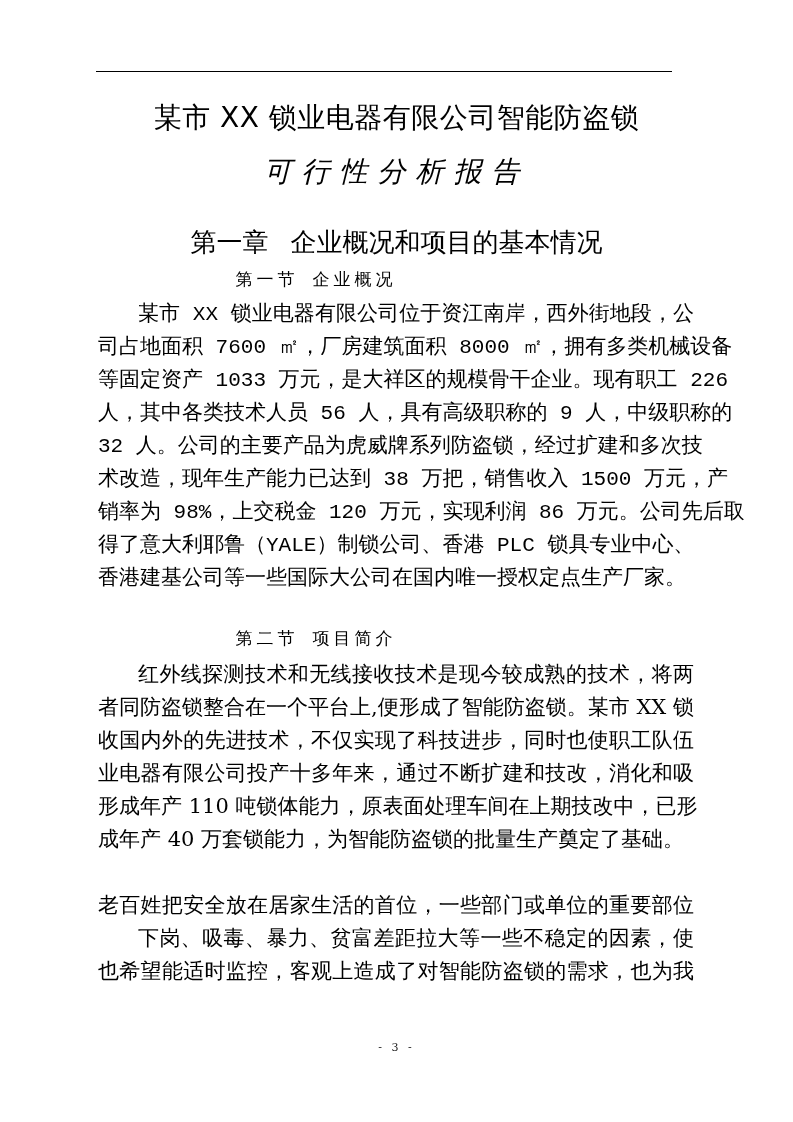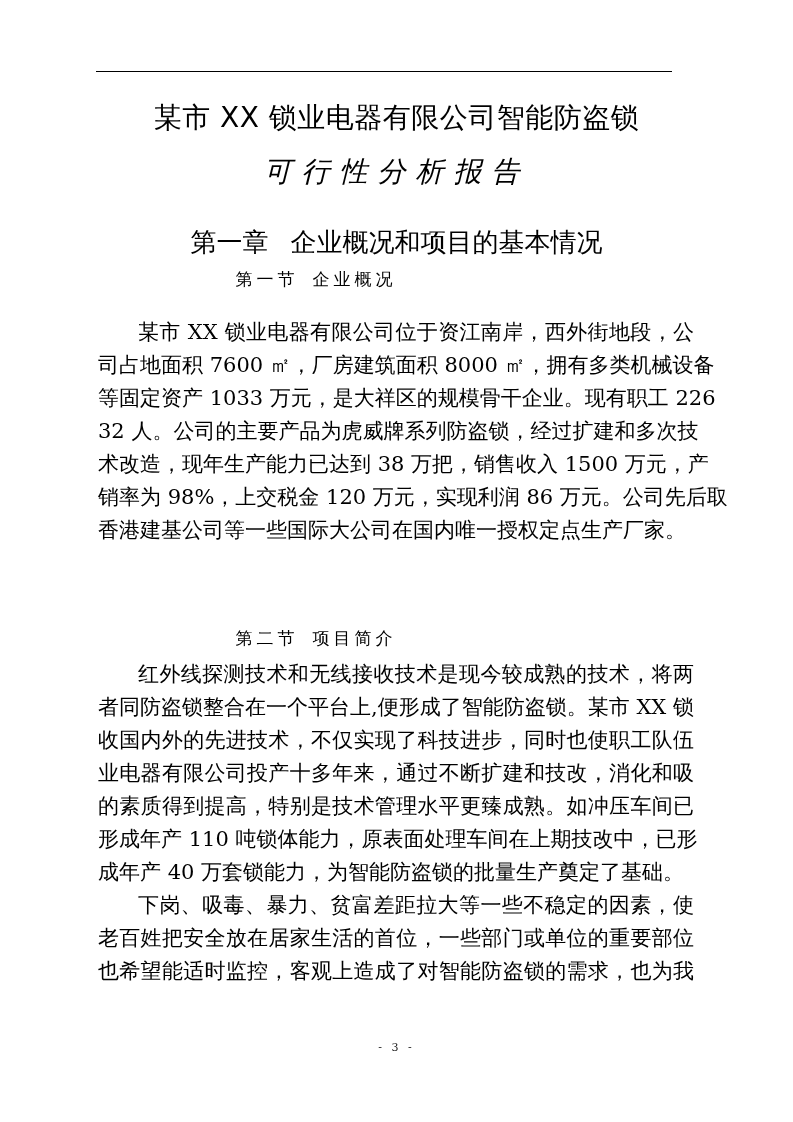"某市 XX 锁业电器有限公司位于资江南岸，西外街地段，公" .p1 { font-family: none -> Liberation Mono, monospace; top: 316px -> 298px }
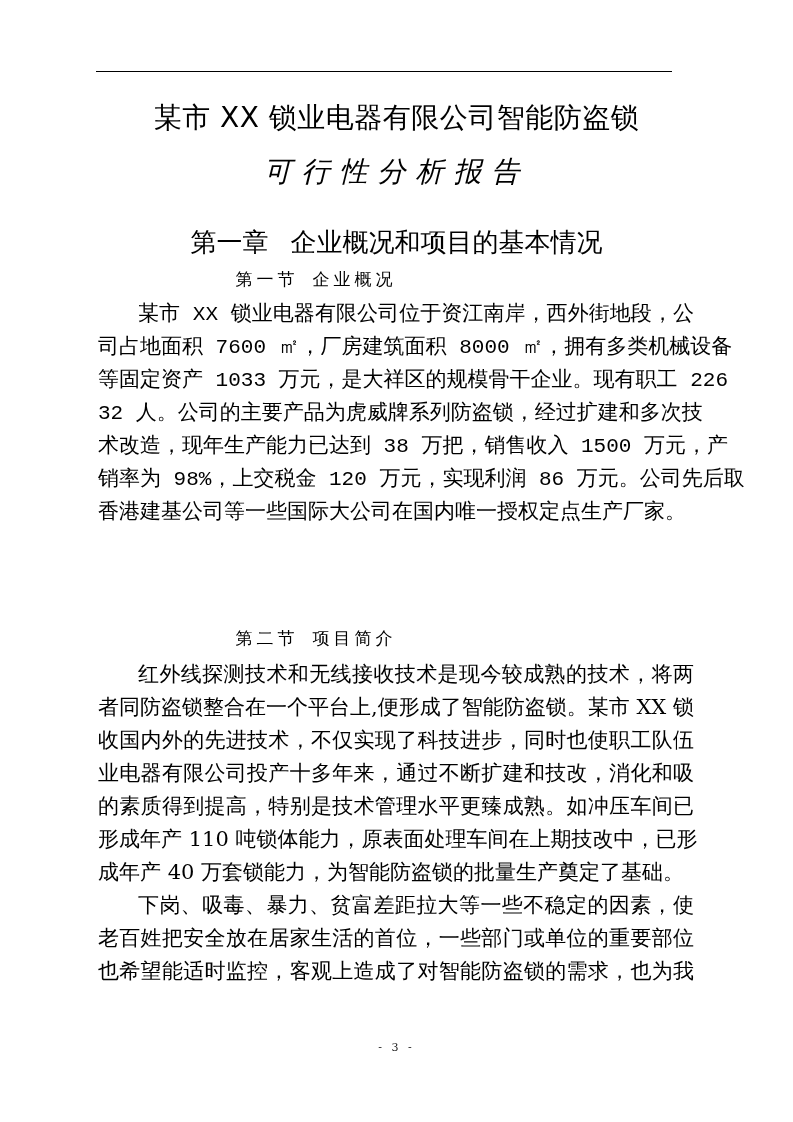"人，其中各类技术人员 56 人，具有高级职称的 9 人，中级职称的" span.line { html: none -> <span>人，其中各类技术人员 56 人，具有高级职称的 9 人，中级职称的</span> }
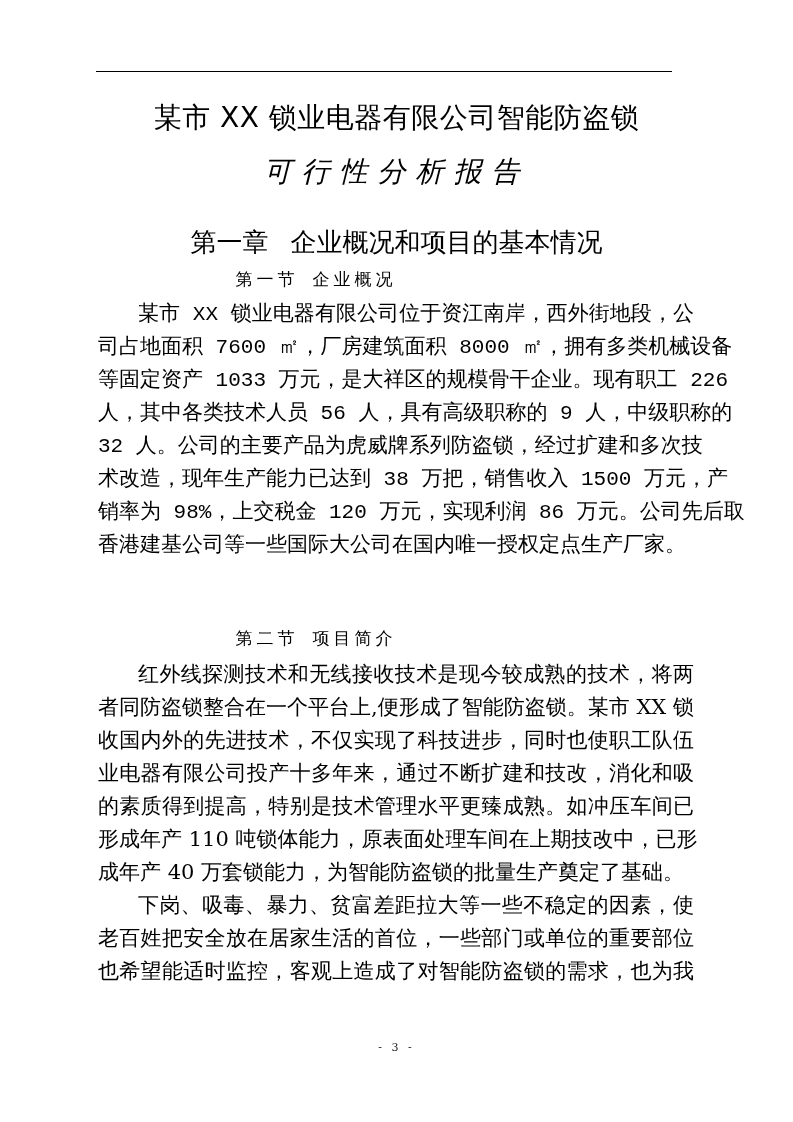"得了意大利耶鲁（YALE）制锁公司、香港 PLC 锁具专业中心、" span.line { html: none -> <span>得了意大利耶鲁（YALE）制锁公司、香港 PLC 锁具专业中心、</span> }
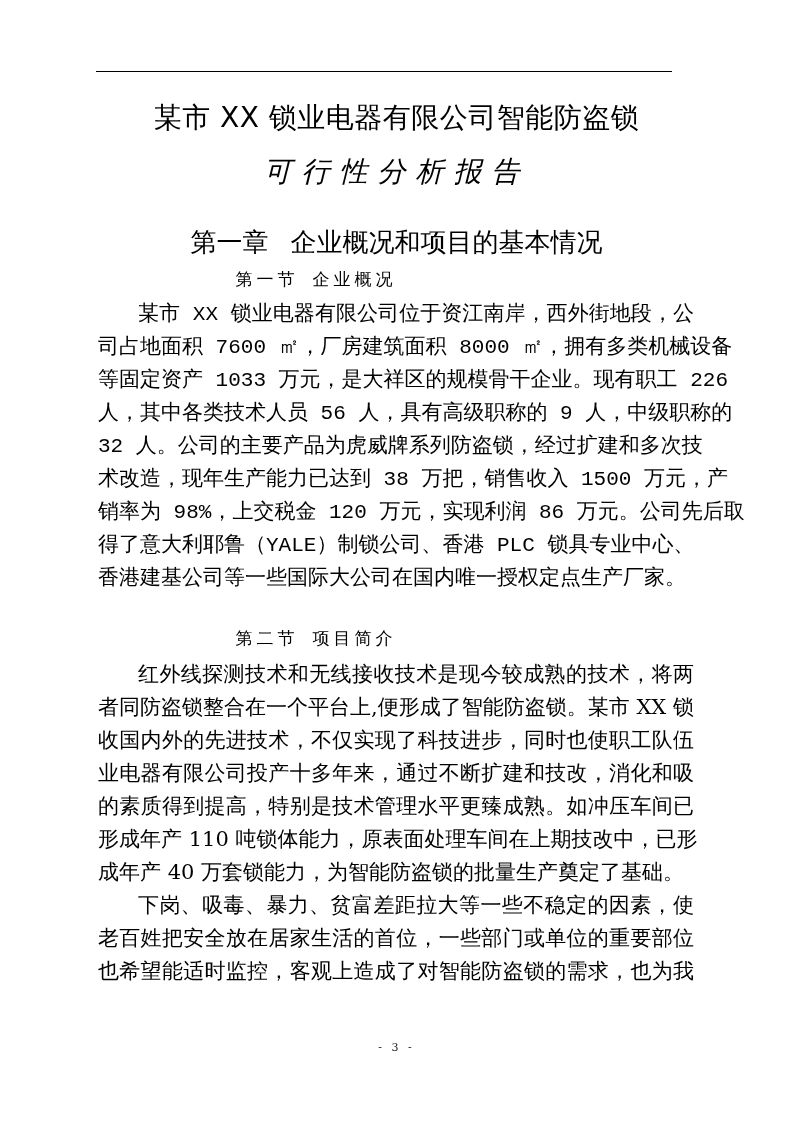"的素质得到提高，特别是技术管理水平更臻成熟。如冲压车间已" span.line { html: <span>的素质得到提高，特别是技术管理水平更臻成熟。如冲压车间已</span> -> none }
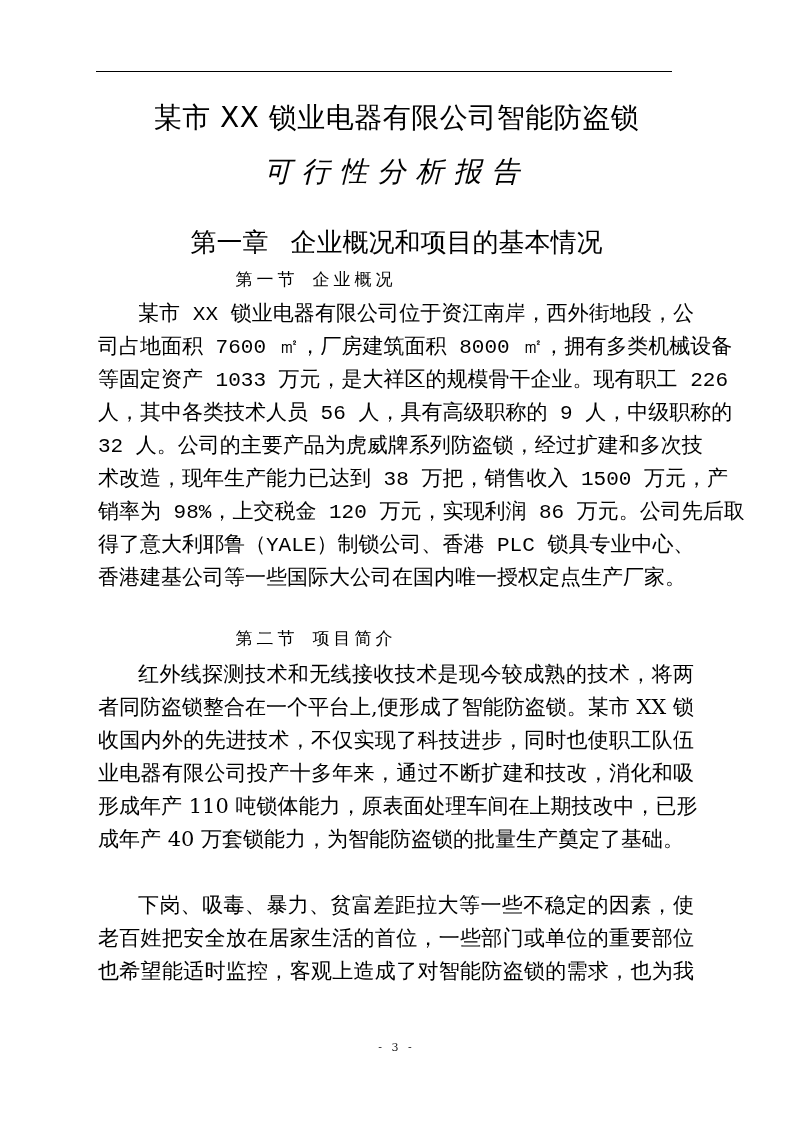"下岗、吸毒、暴力、贫富差距拉大等一些不稳定的因素，使" span.line { order: before "老百姓把安全放在居家生活的首位，一些部门或单位的重要部位" -> after "老百姓把安全放在居家生活的首位，一些部门或单位的重要部位" }
